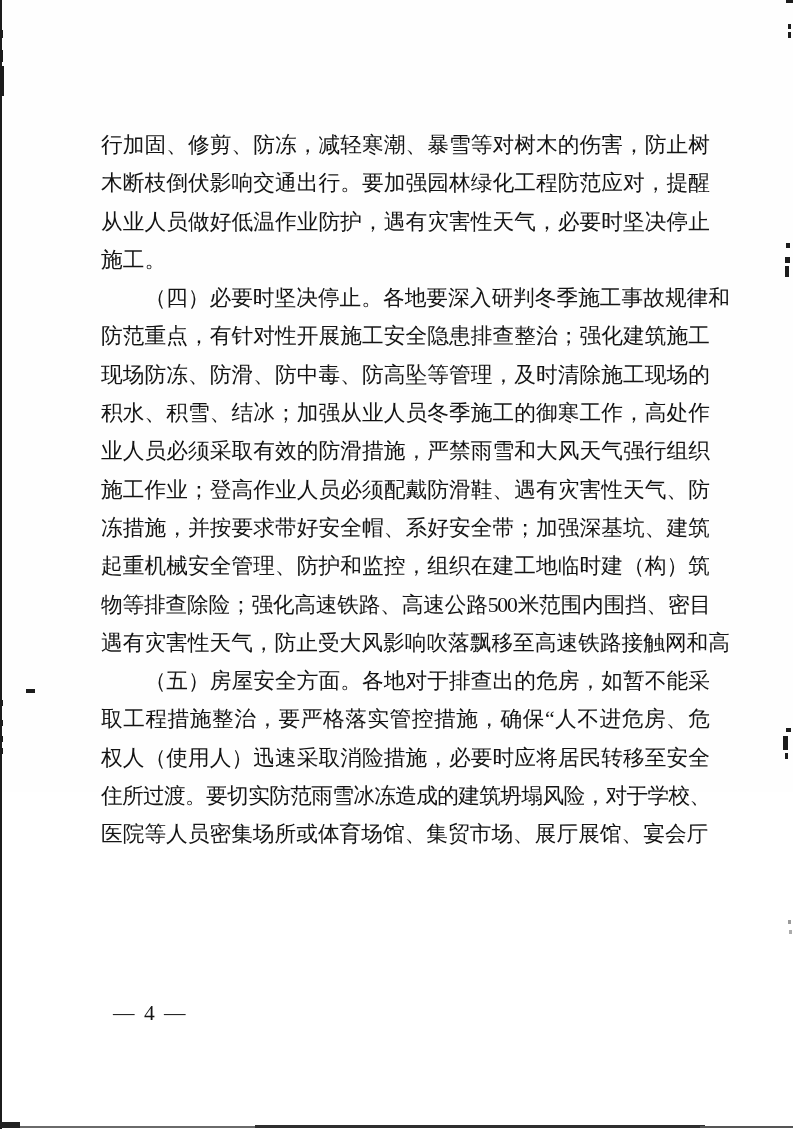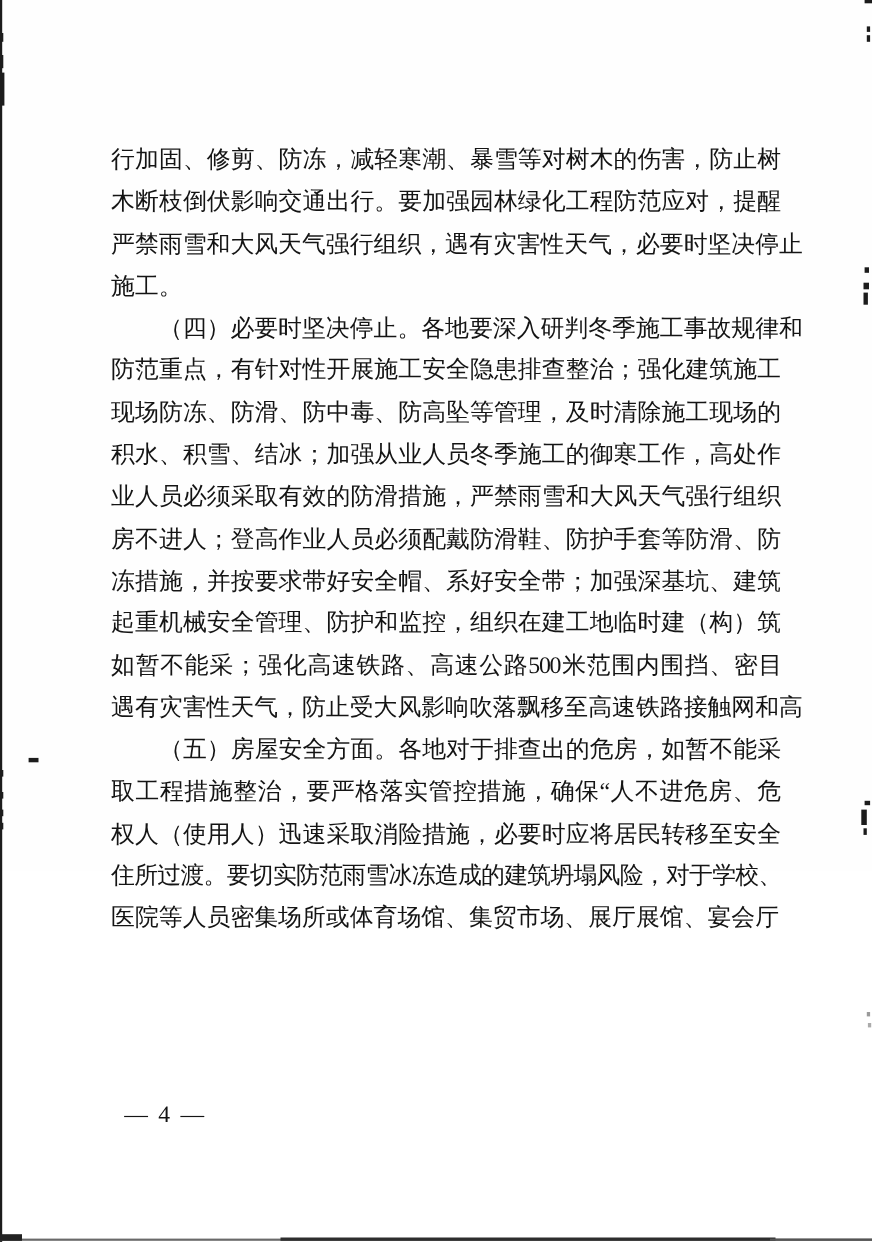"严禁雨雪和大风天气强行组织，遇有灾害性天气，必要时坚决停止" div.line { text: 严禁雨雪和大风天气强行组织 -> 从业人员做好低温作业防护 }
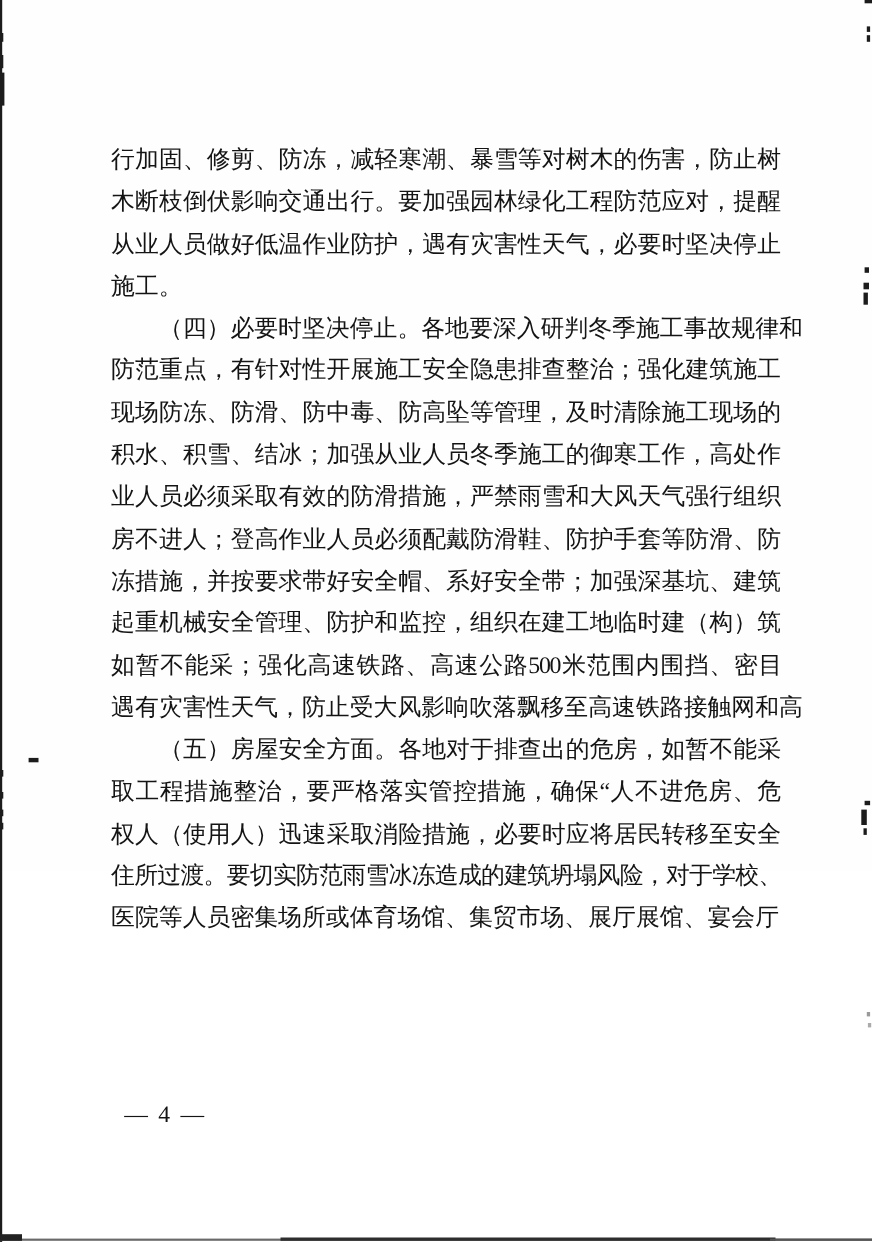"房不进人；登高作业人员必须配戴防滑鞋、防护手套等防滑、防" div.line { text: 房不进人；登高作业人员必须配戴防滑鞋、防护手套等防滑 -> 施工作业；登高作业人员必须配戴防滑鞋、遇有灾害性天气 }
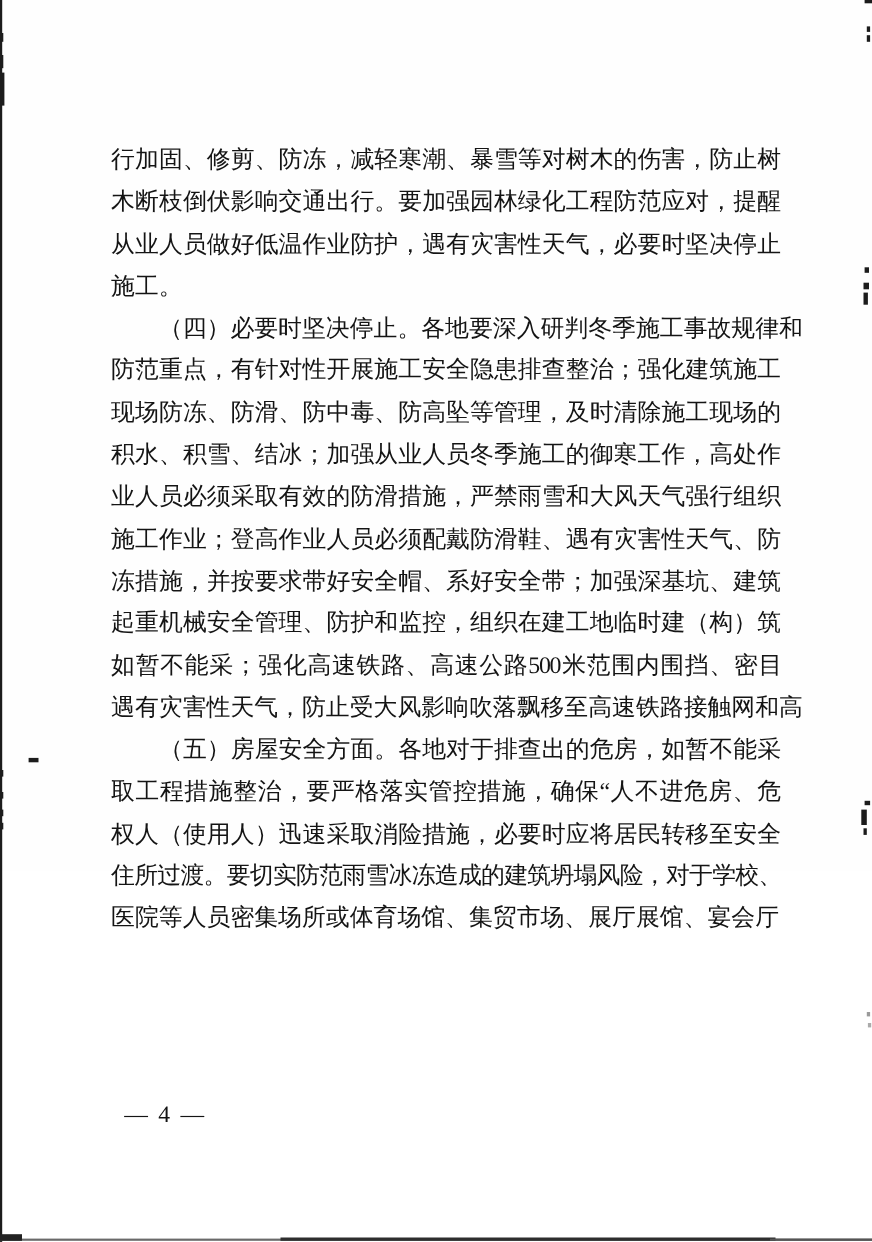"如暂不能采；强化高速铁路、高速公路500米范围内围挡、密目" div.line { text: 如暂不能采 -> 物等排查除险 }
